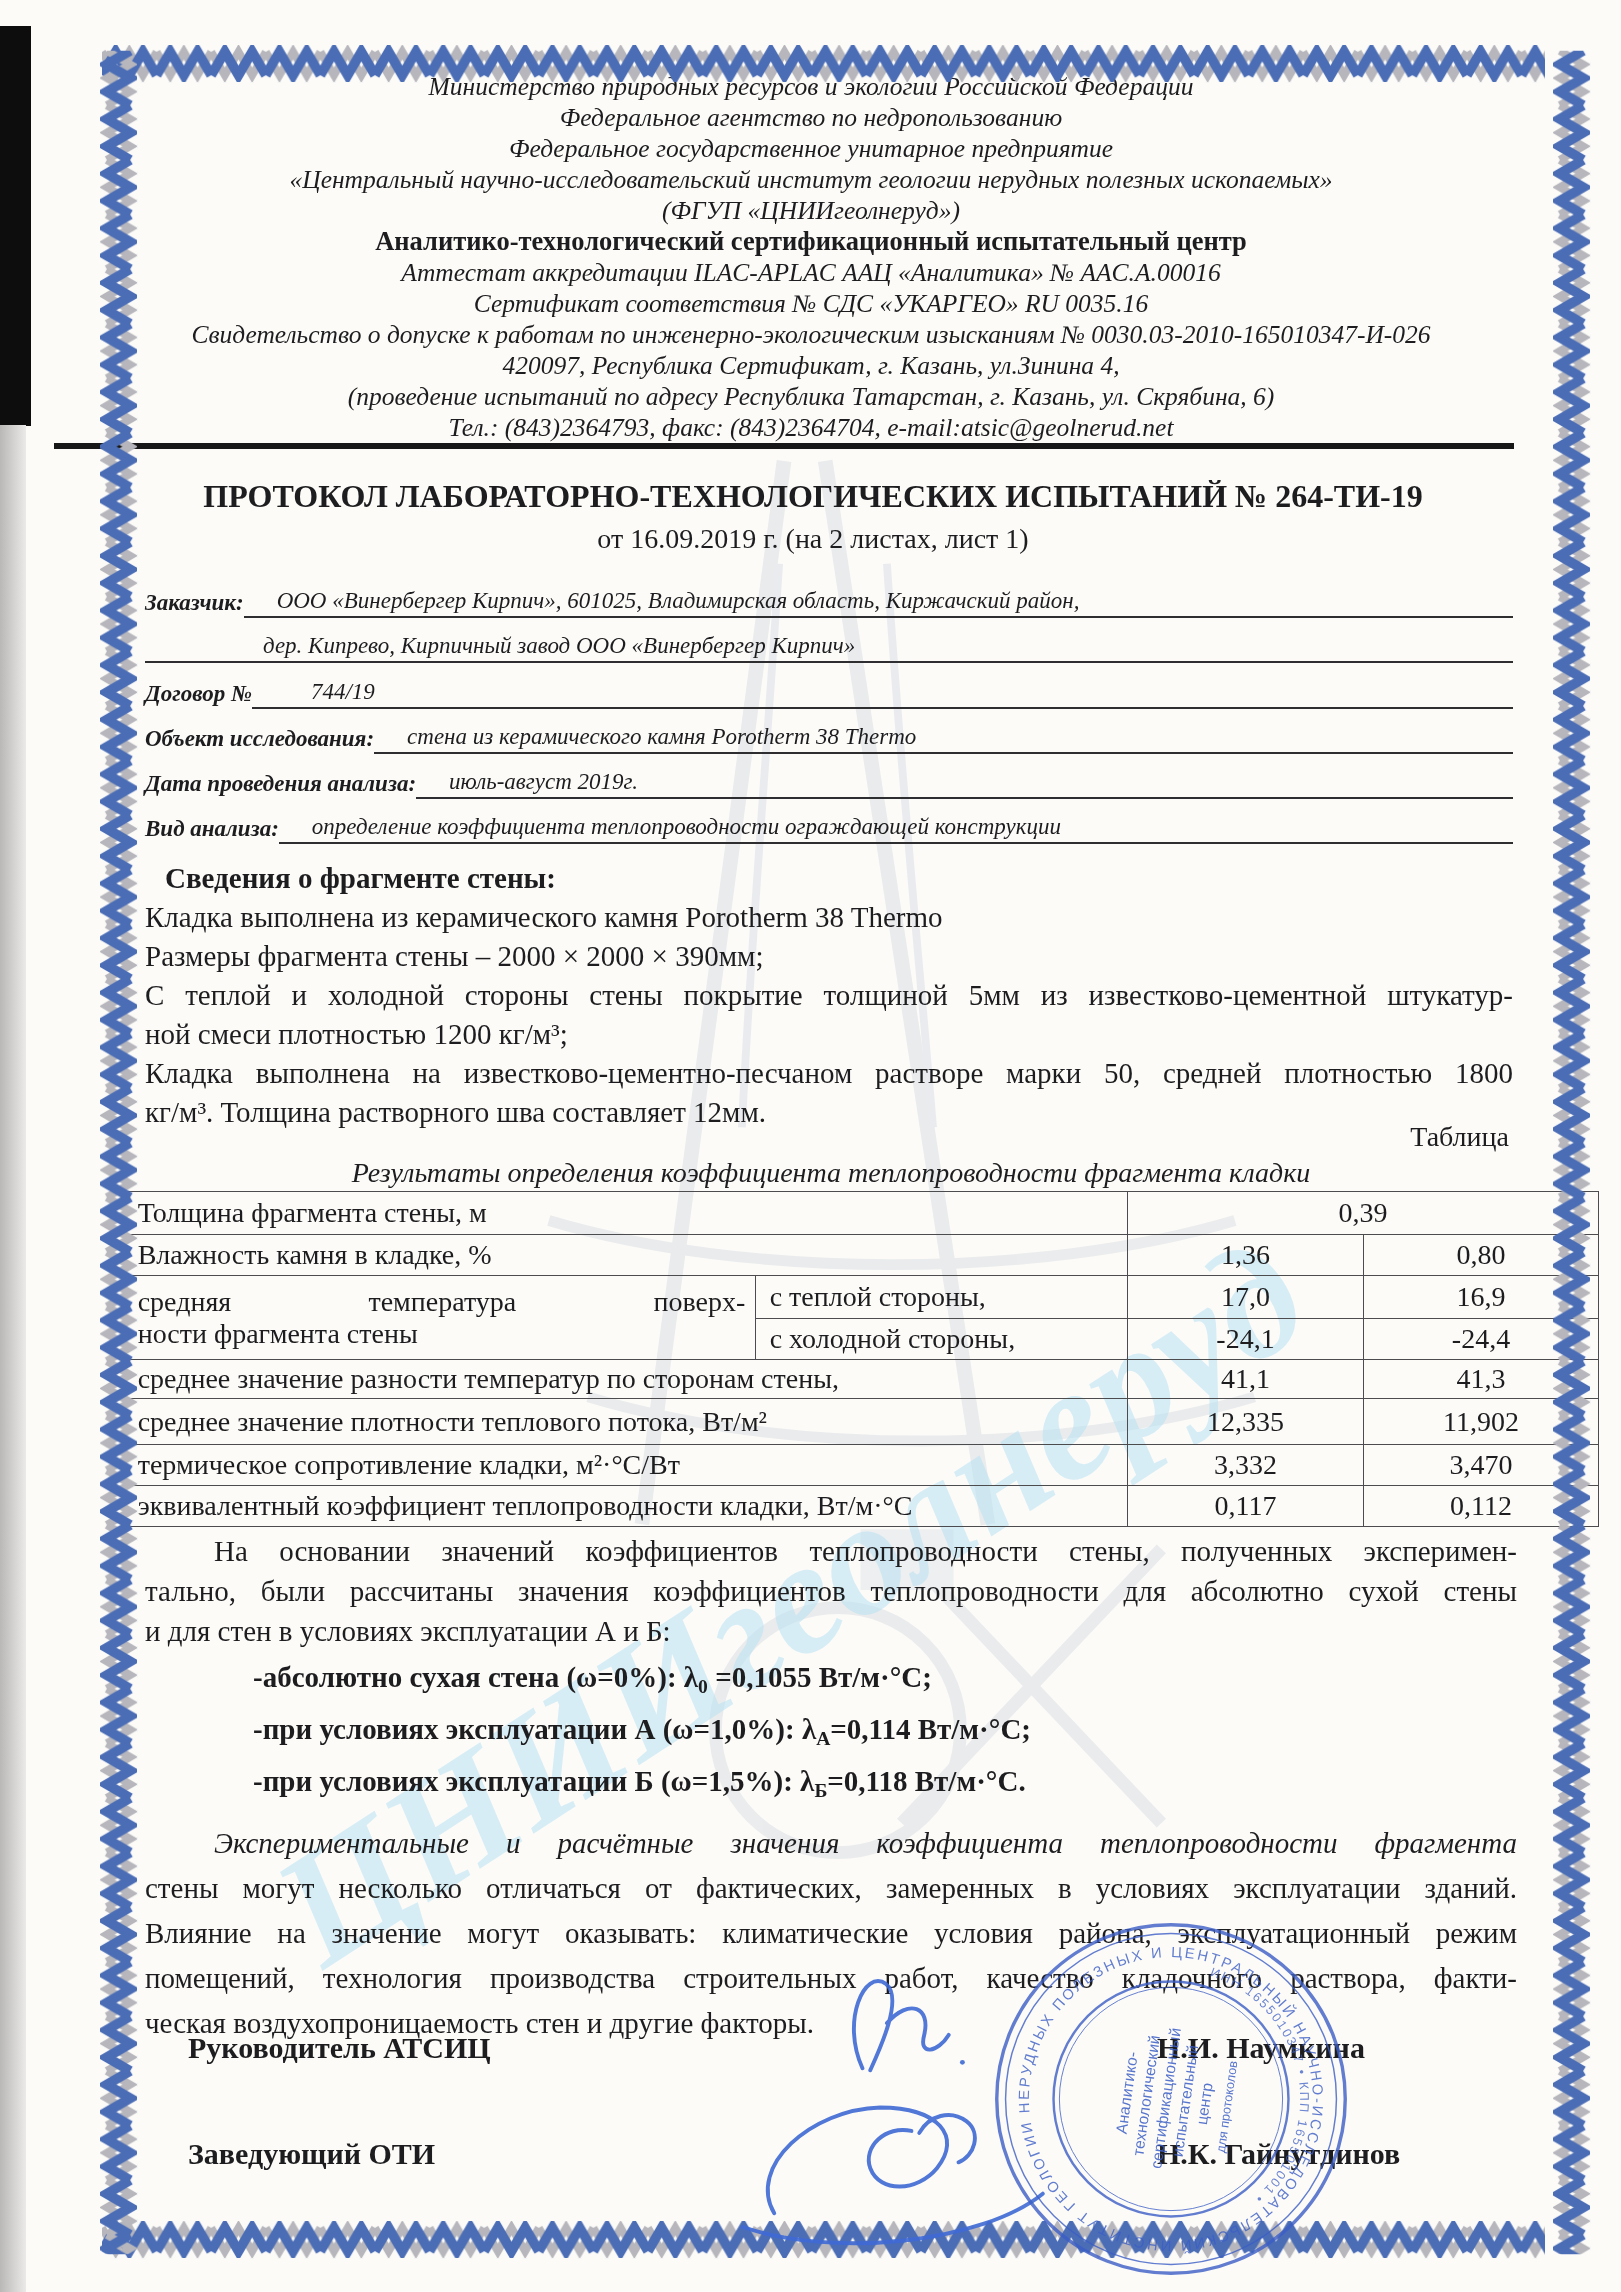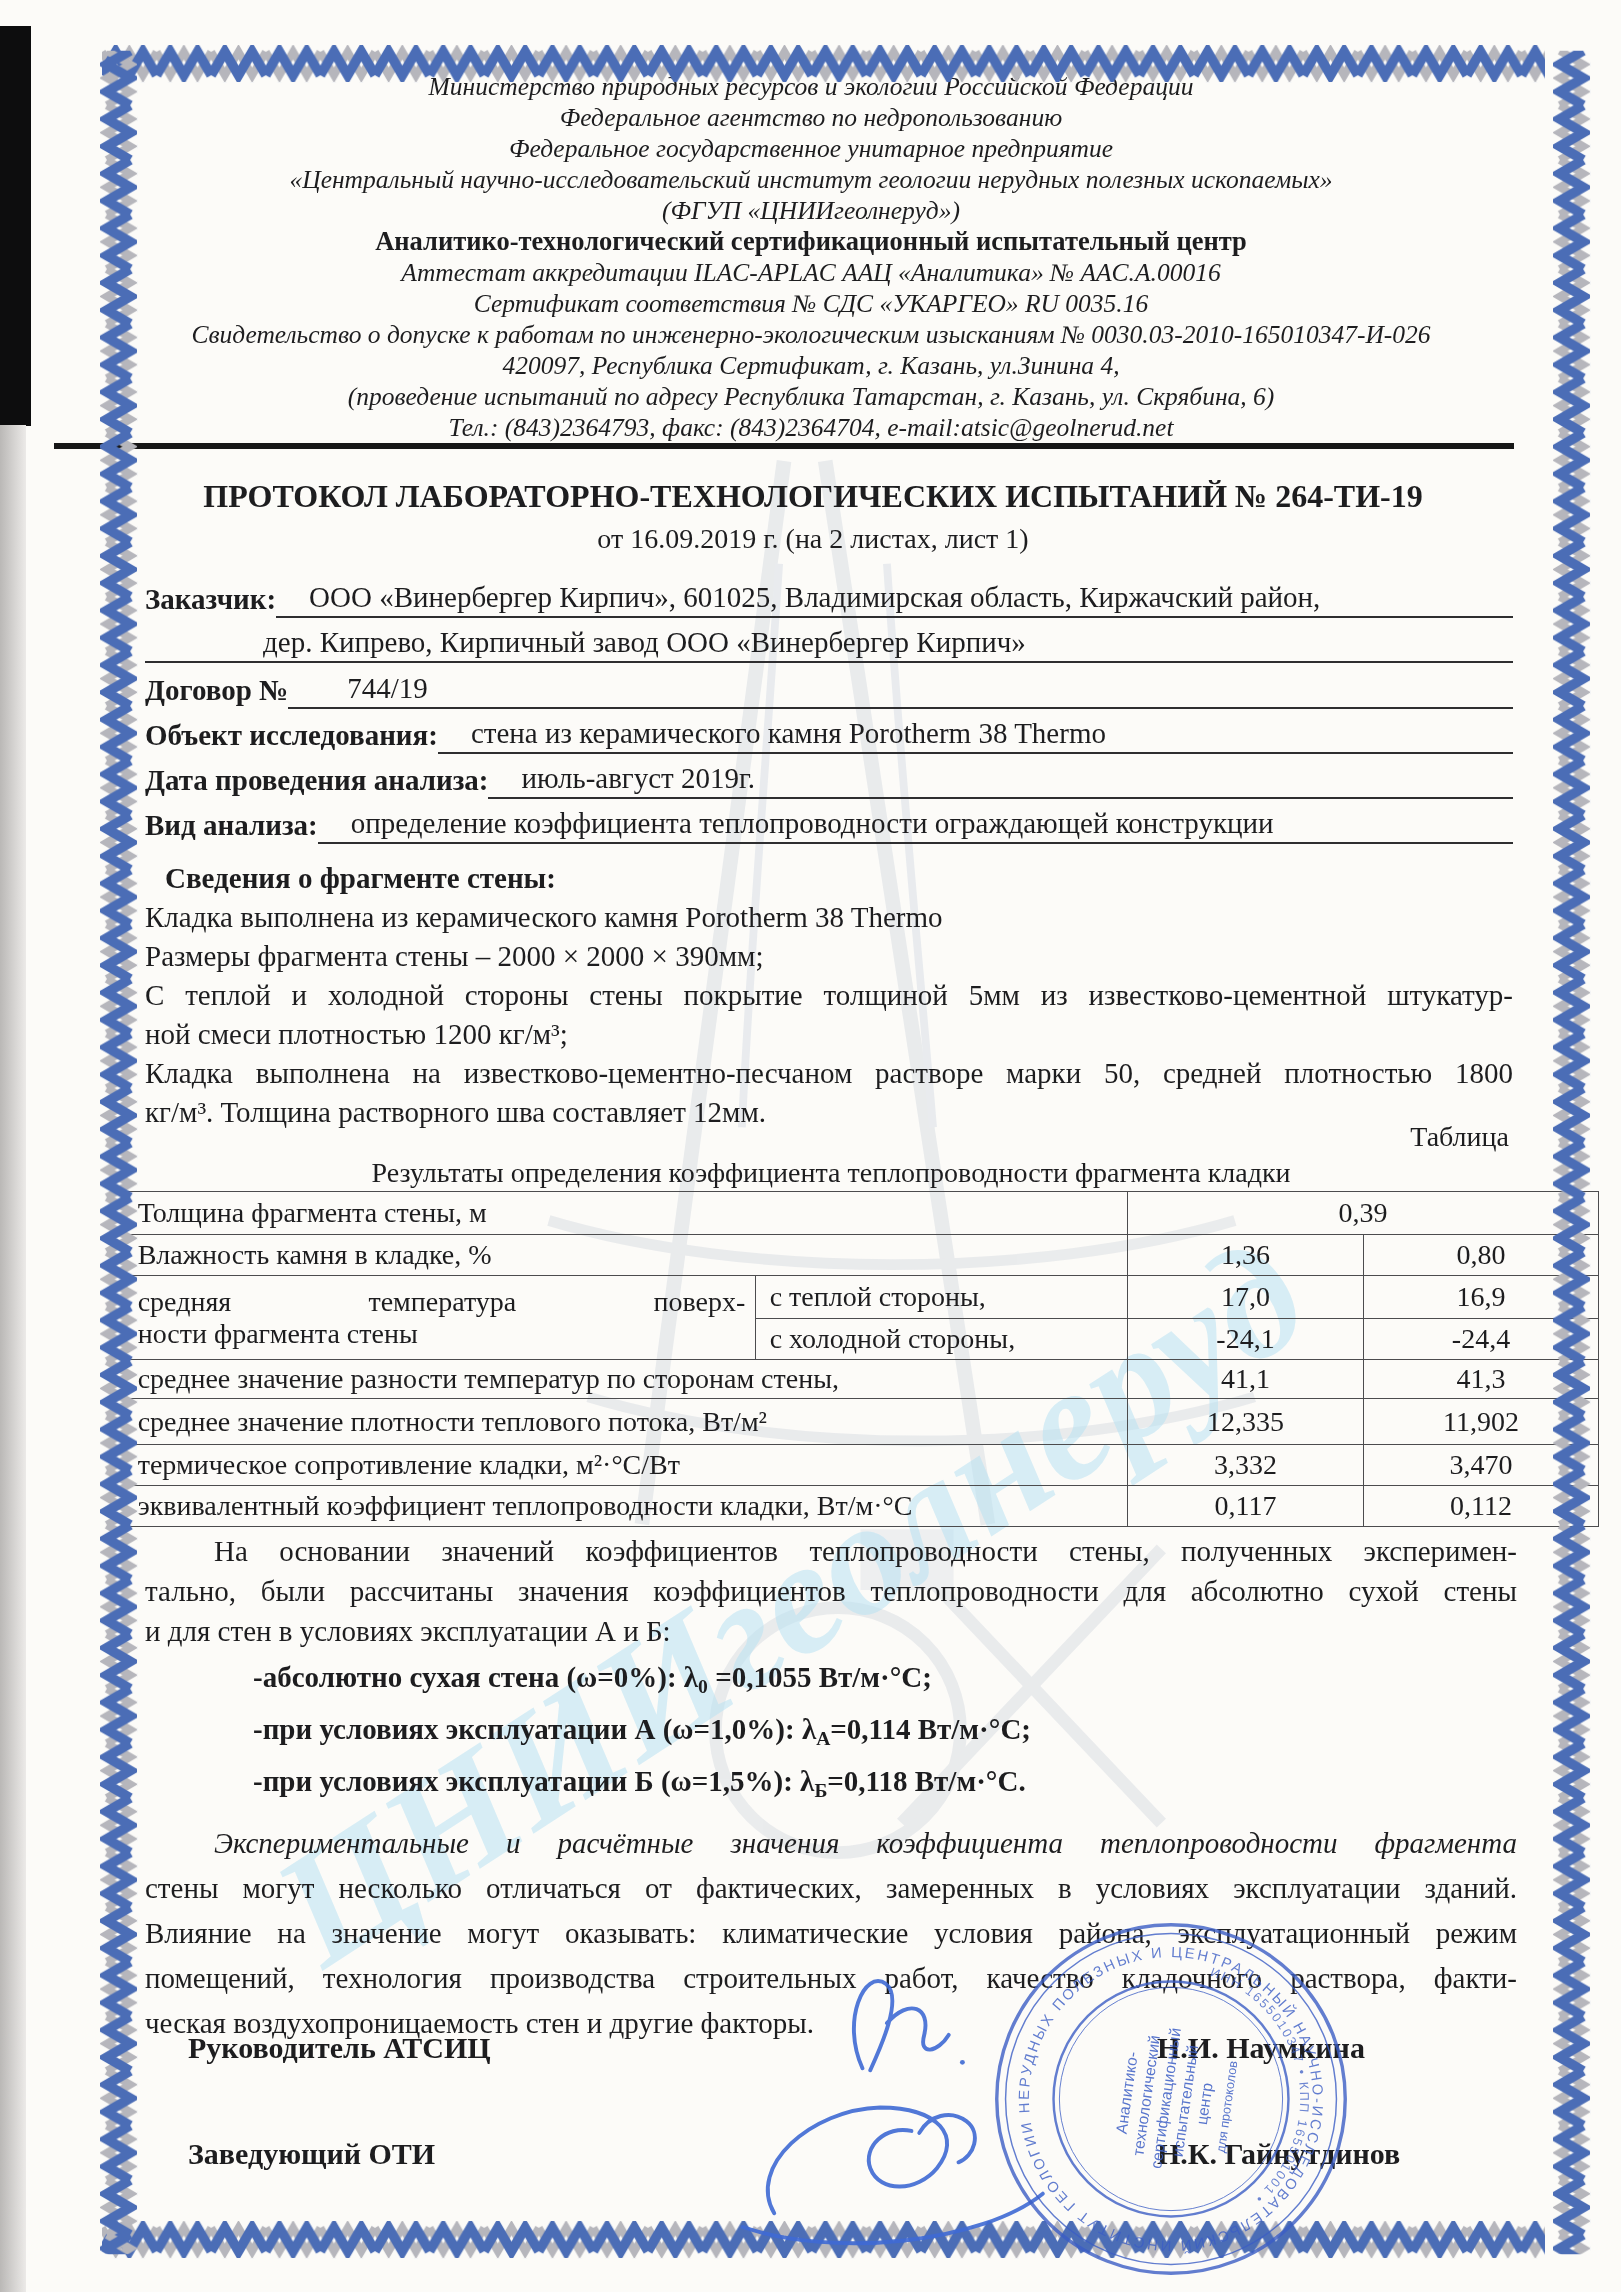"Заказчик:" .frow { font-size: 29px -> 23px; font-style: none -> italic }
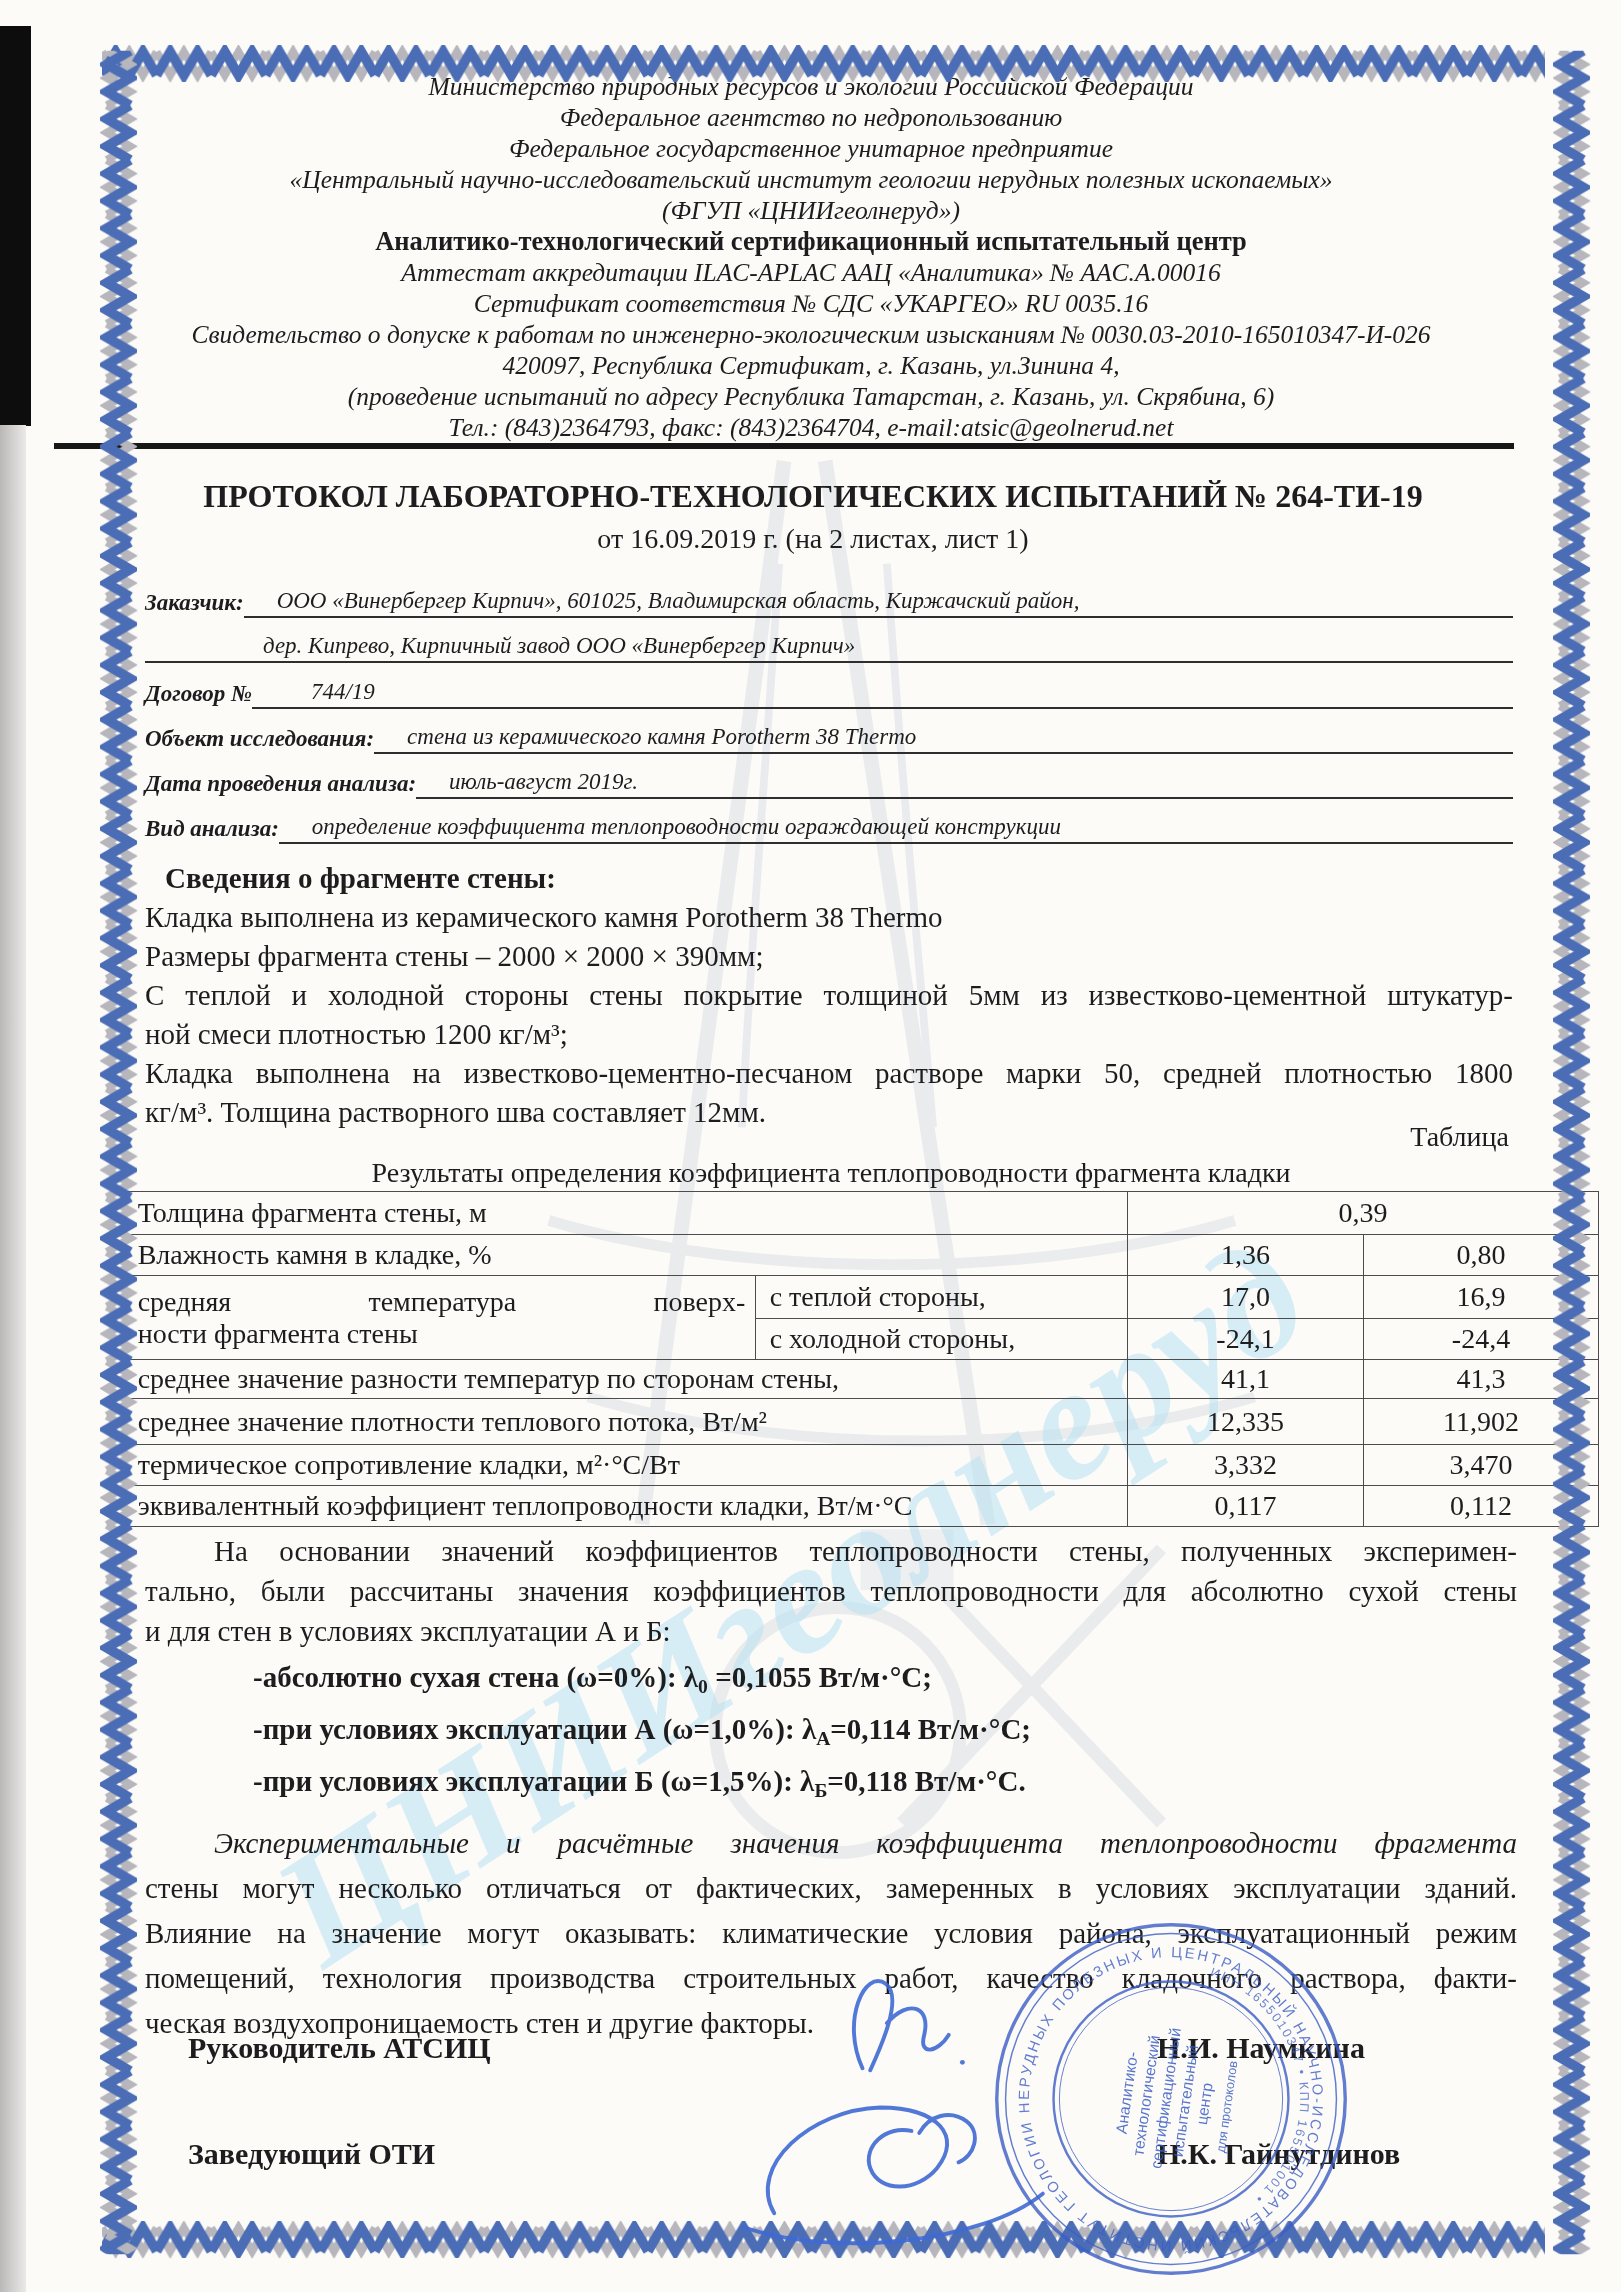"Результаты определения коэффициента" #tbl-caption { font-style: none -> italic }
